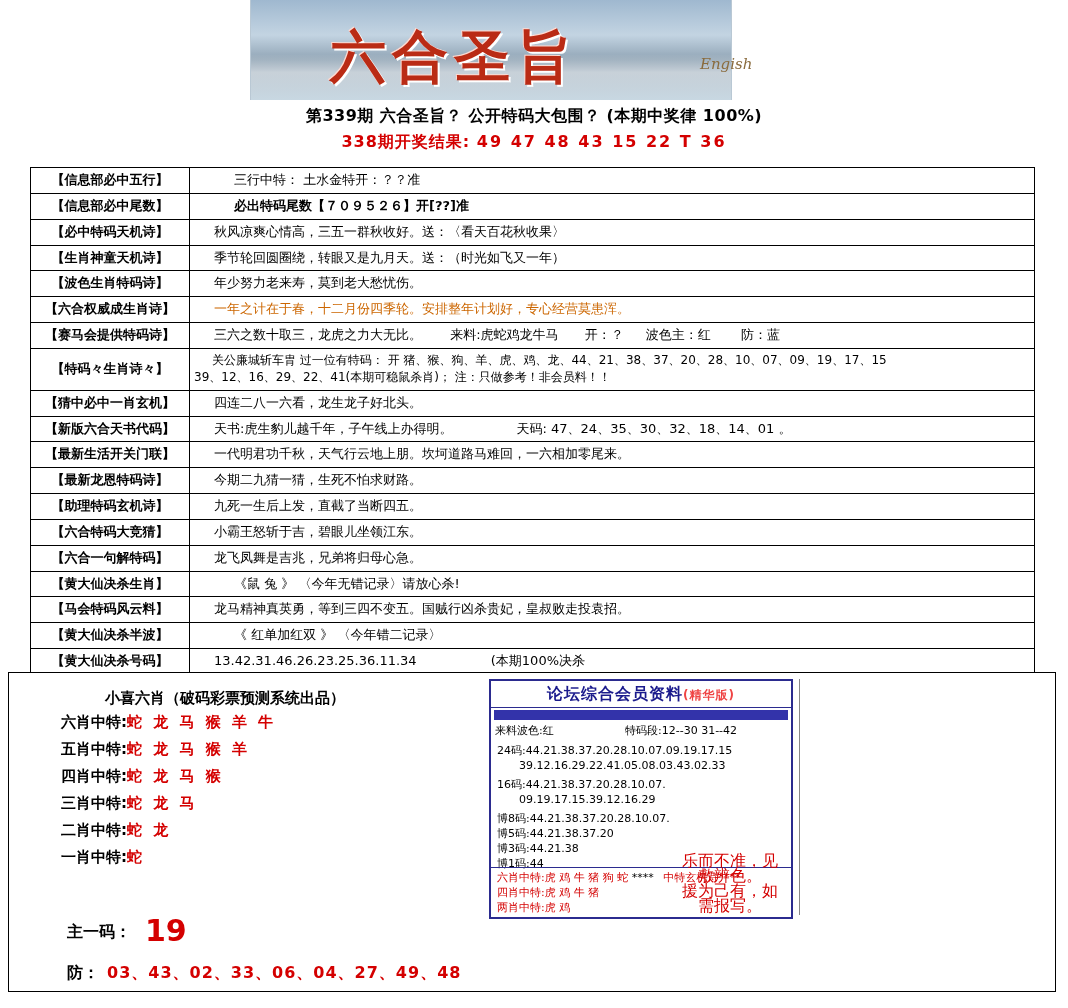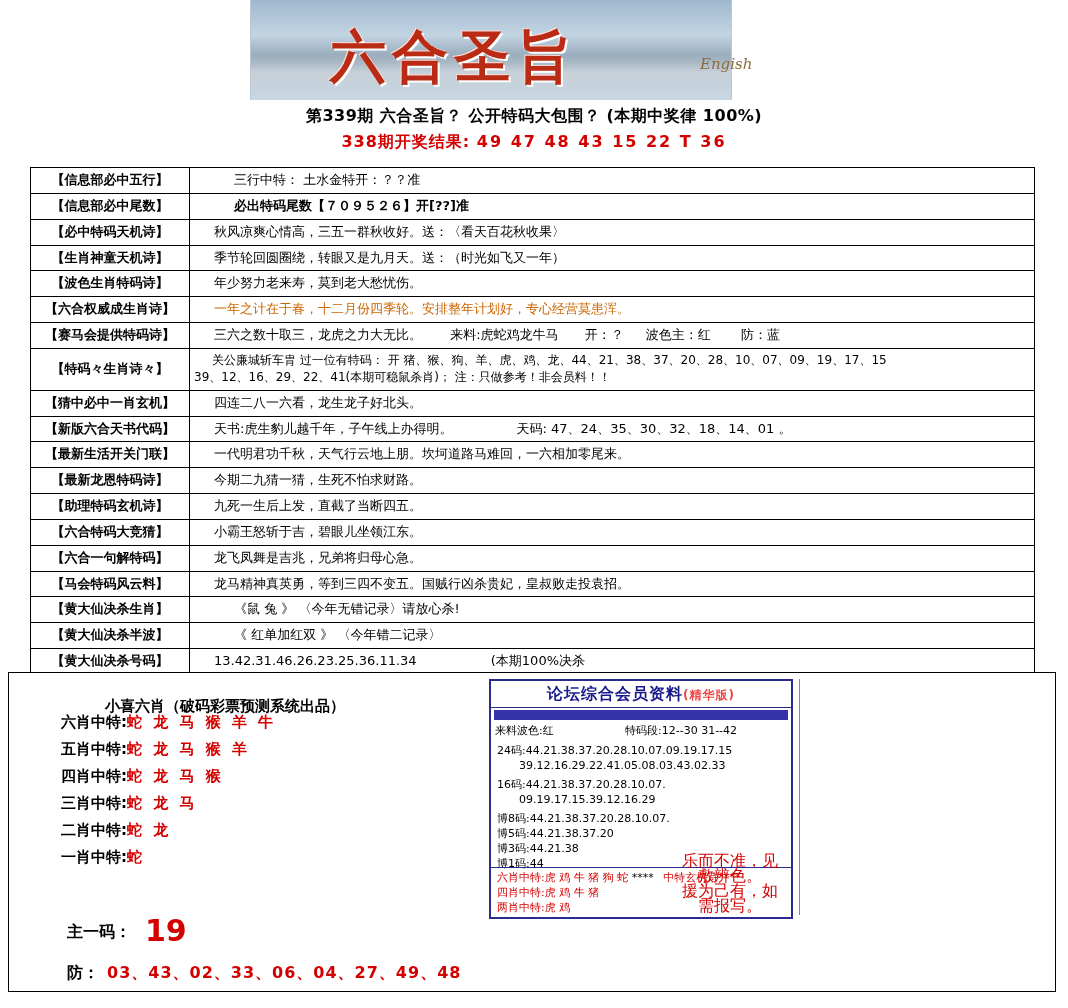"【马会特码风云料】" tr { order: before "【黄大仙决杀生肖】" -> after "【黄大仙决杀生肖】" }
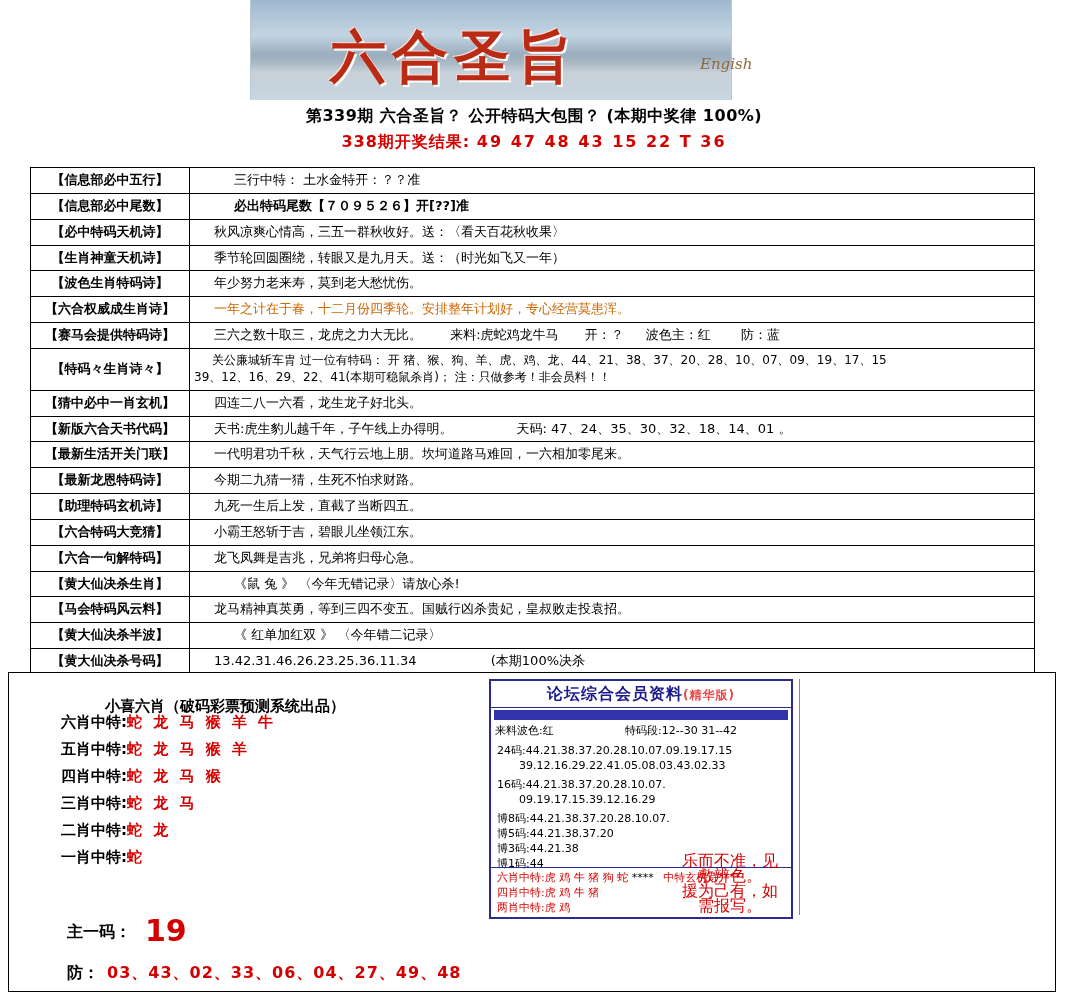"小喜六肖（破码彩票预测系统出品）" .bl-title { top: 24px -> 16px }
